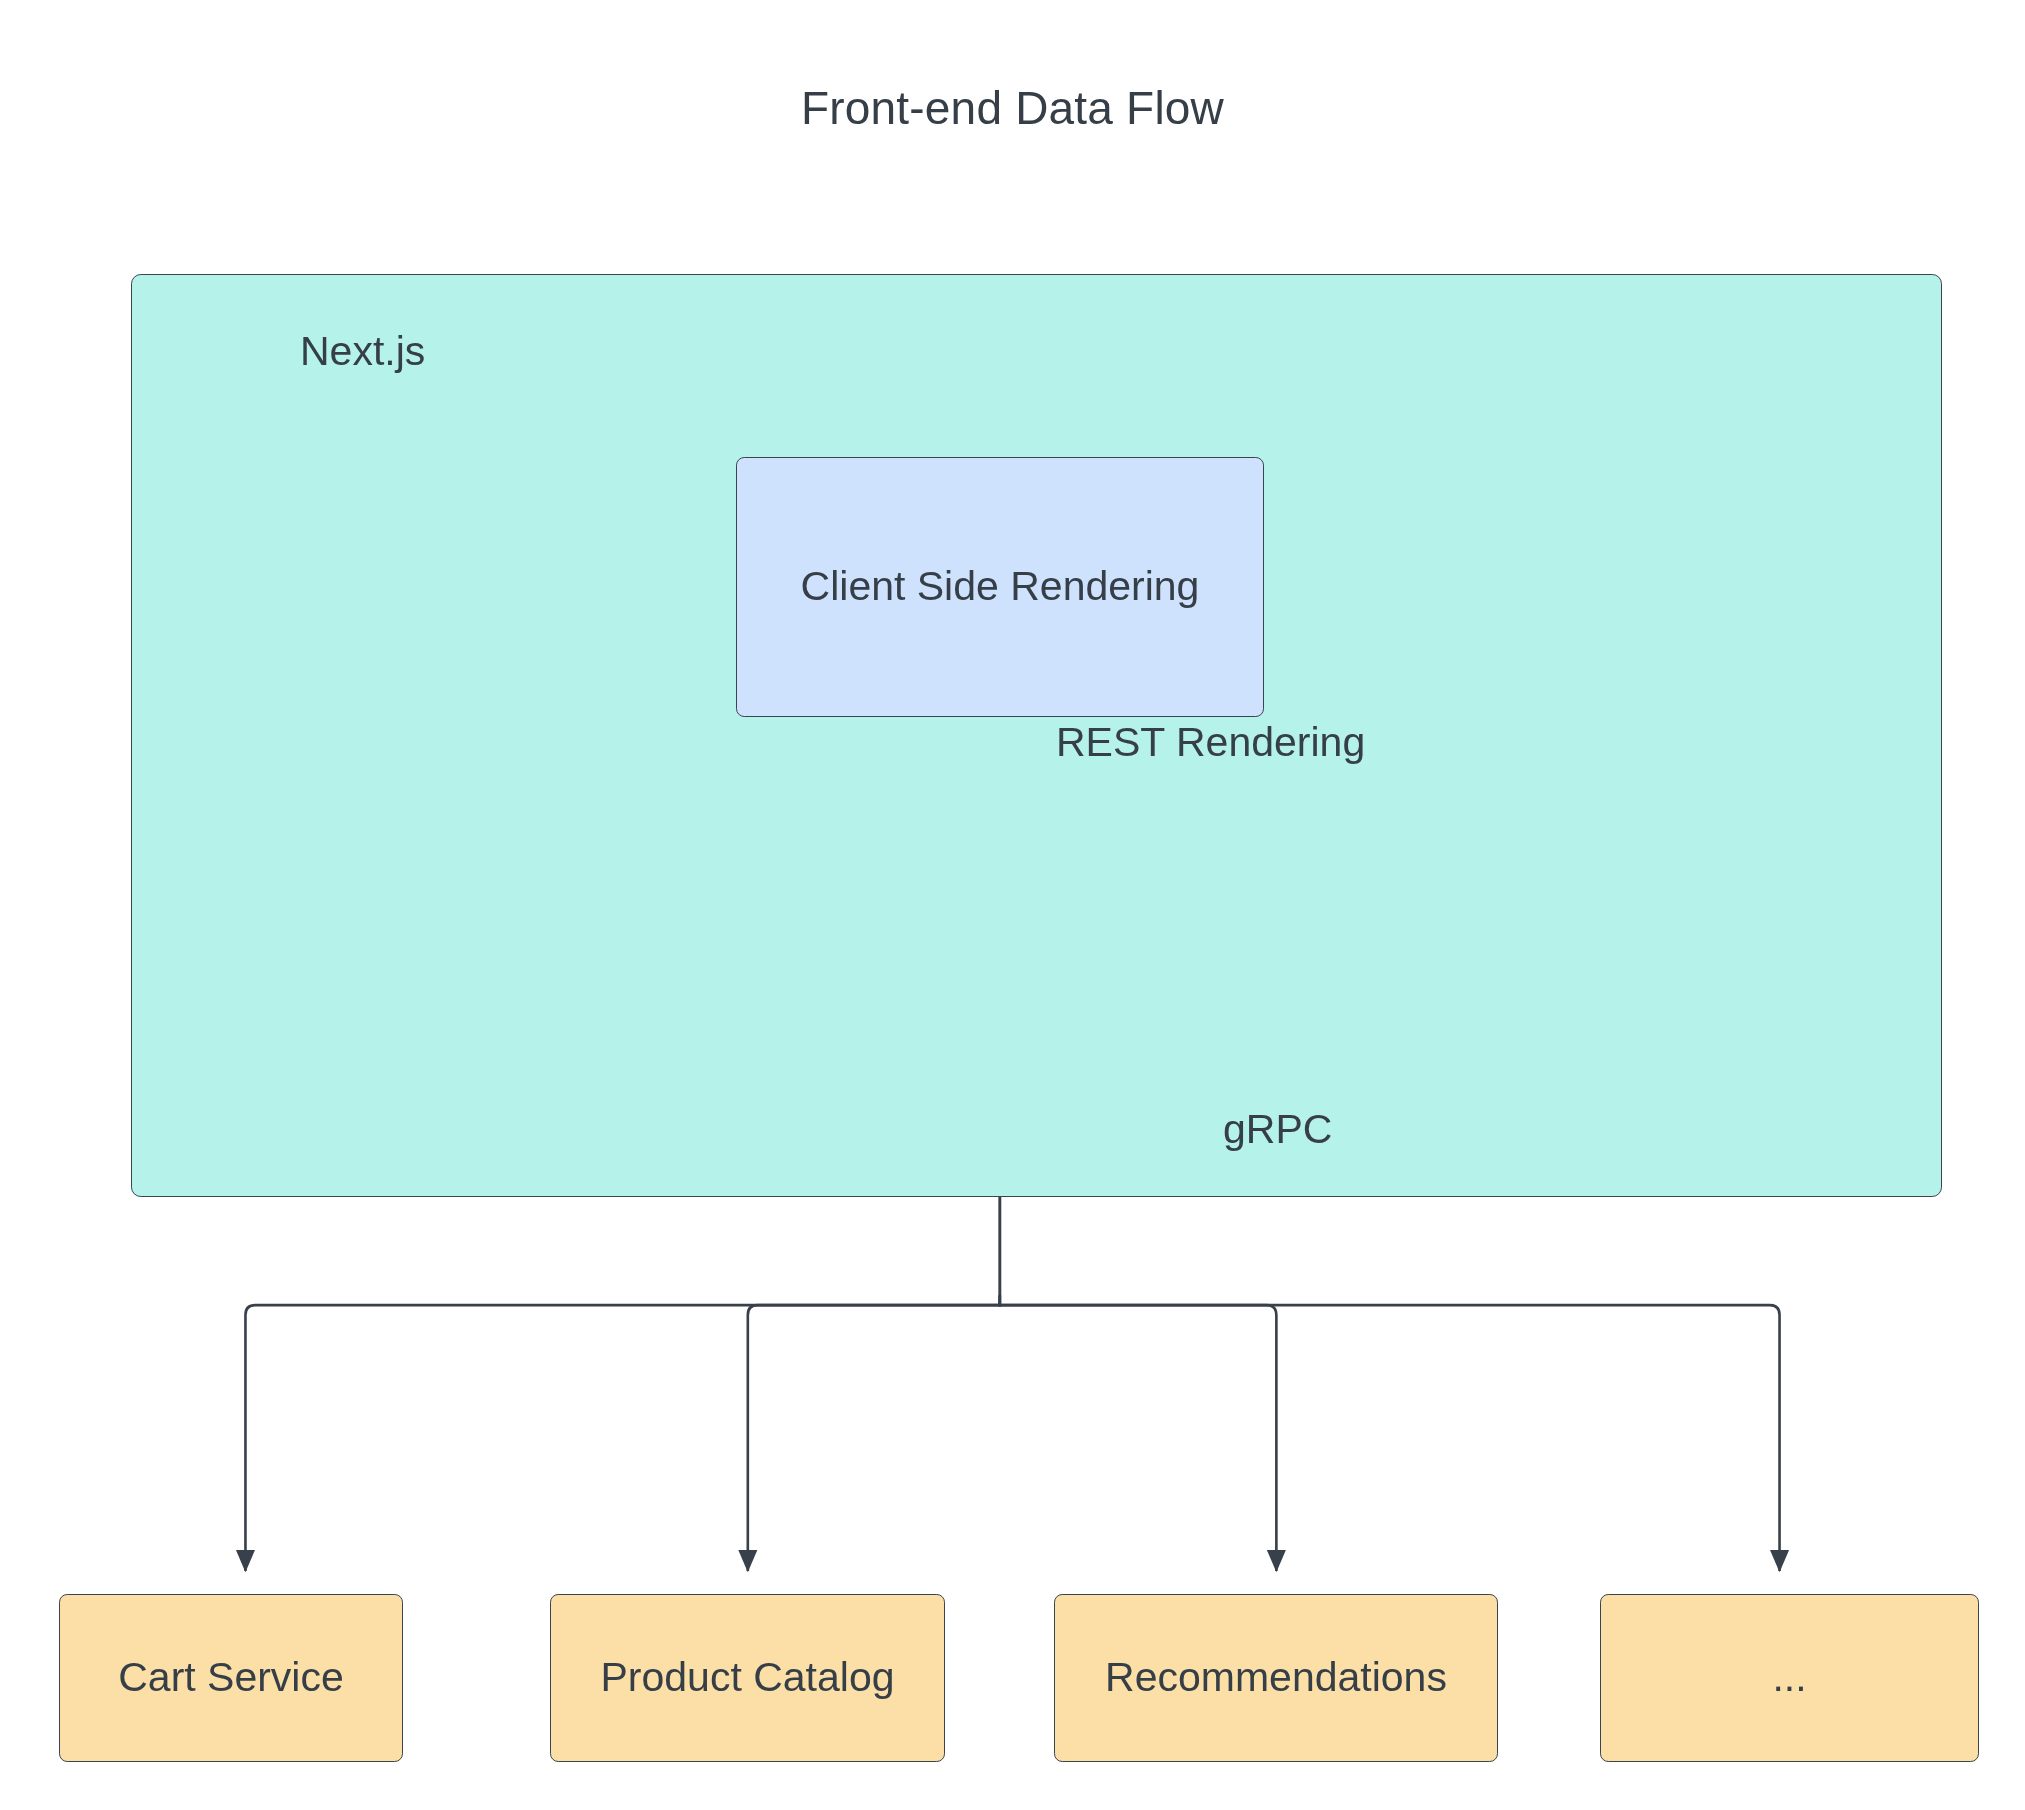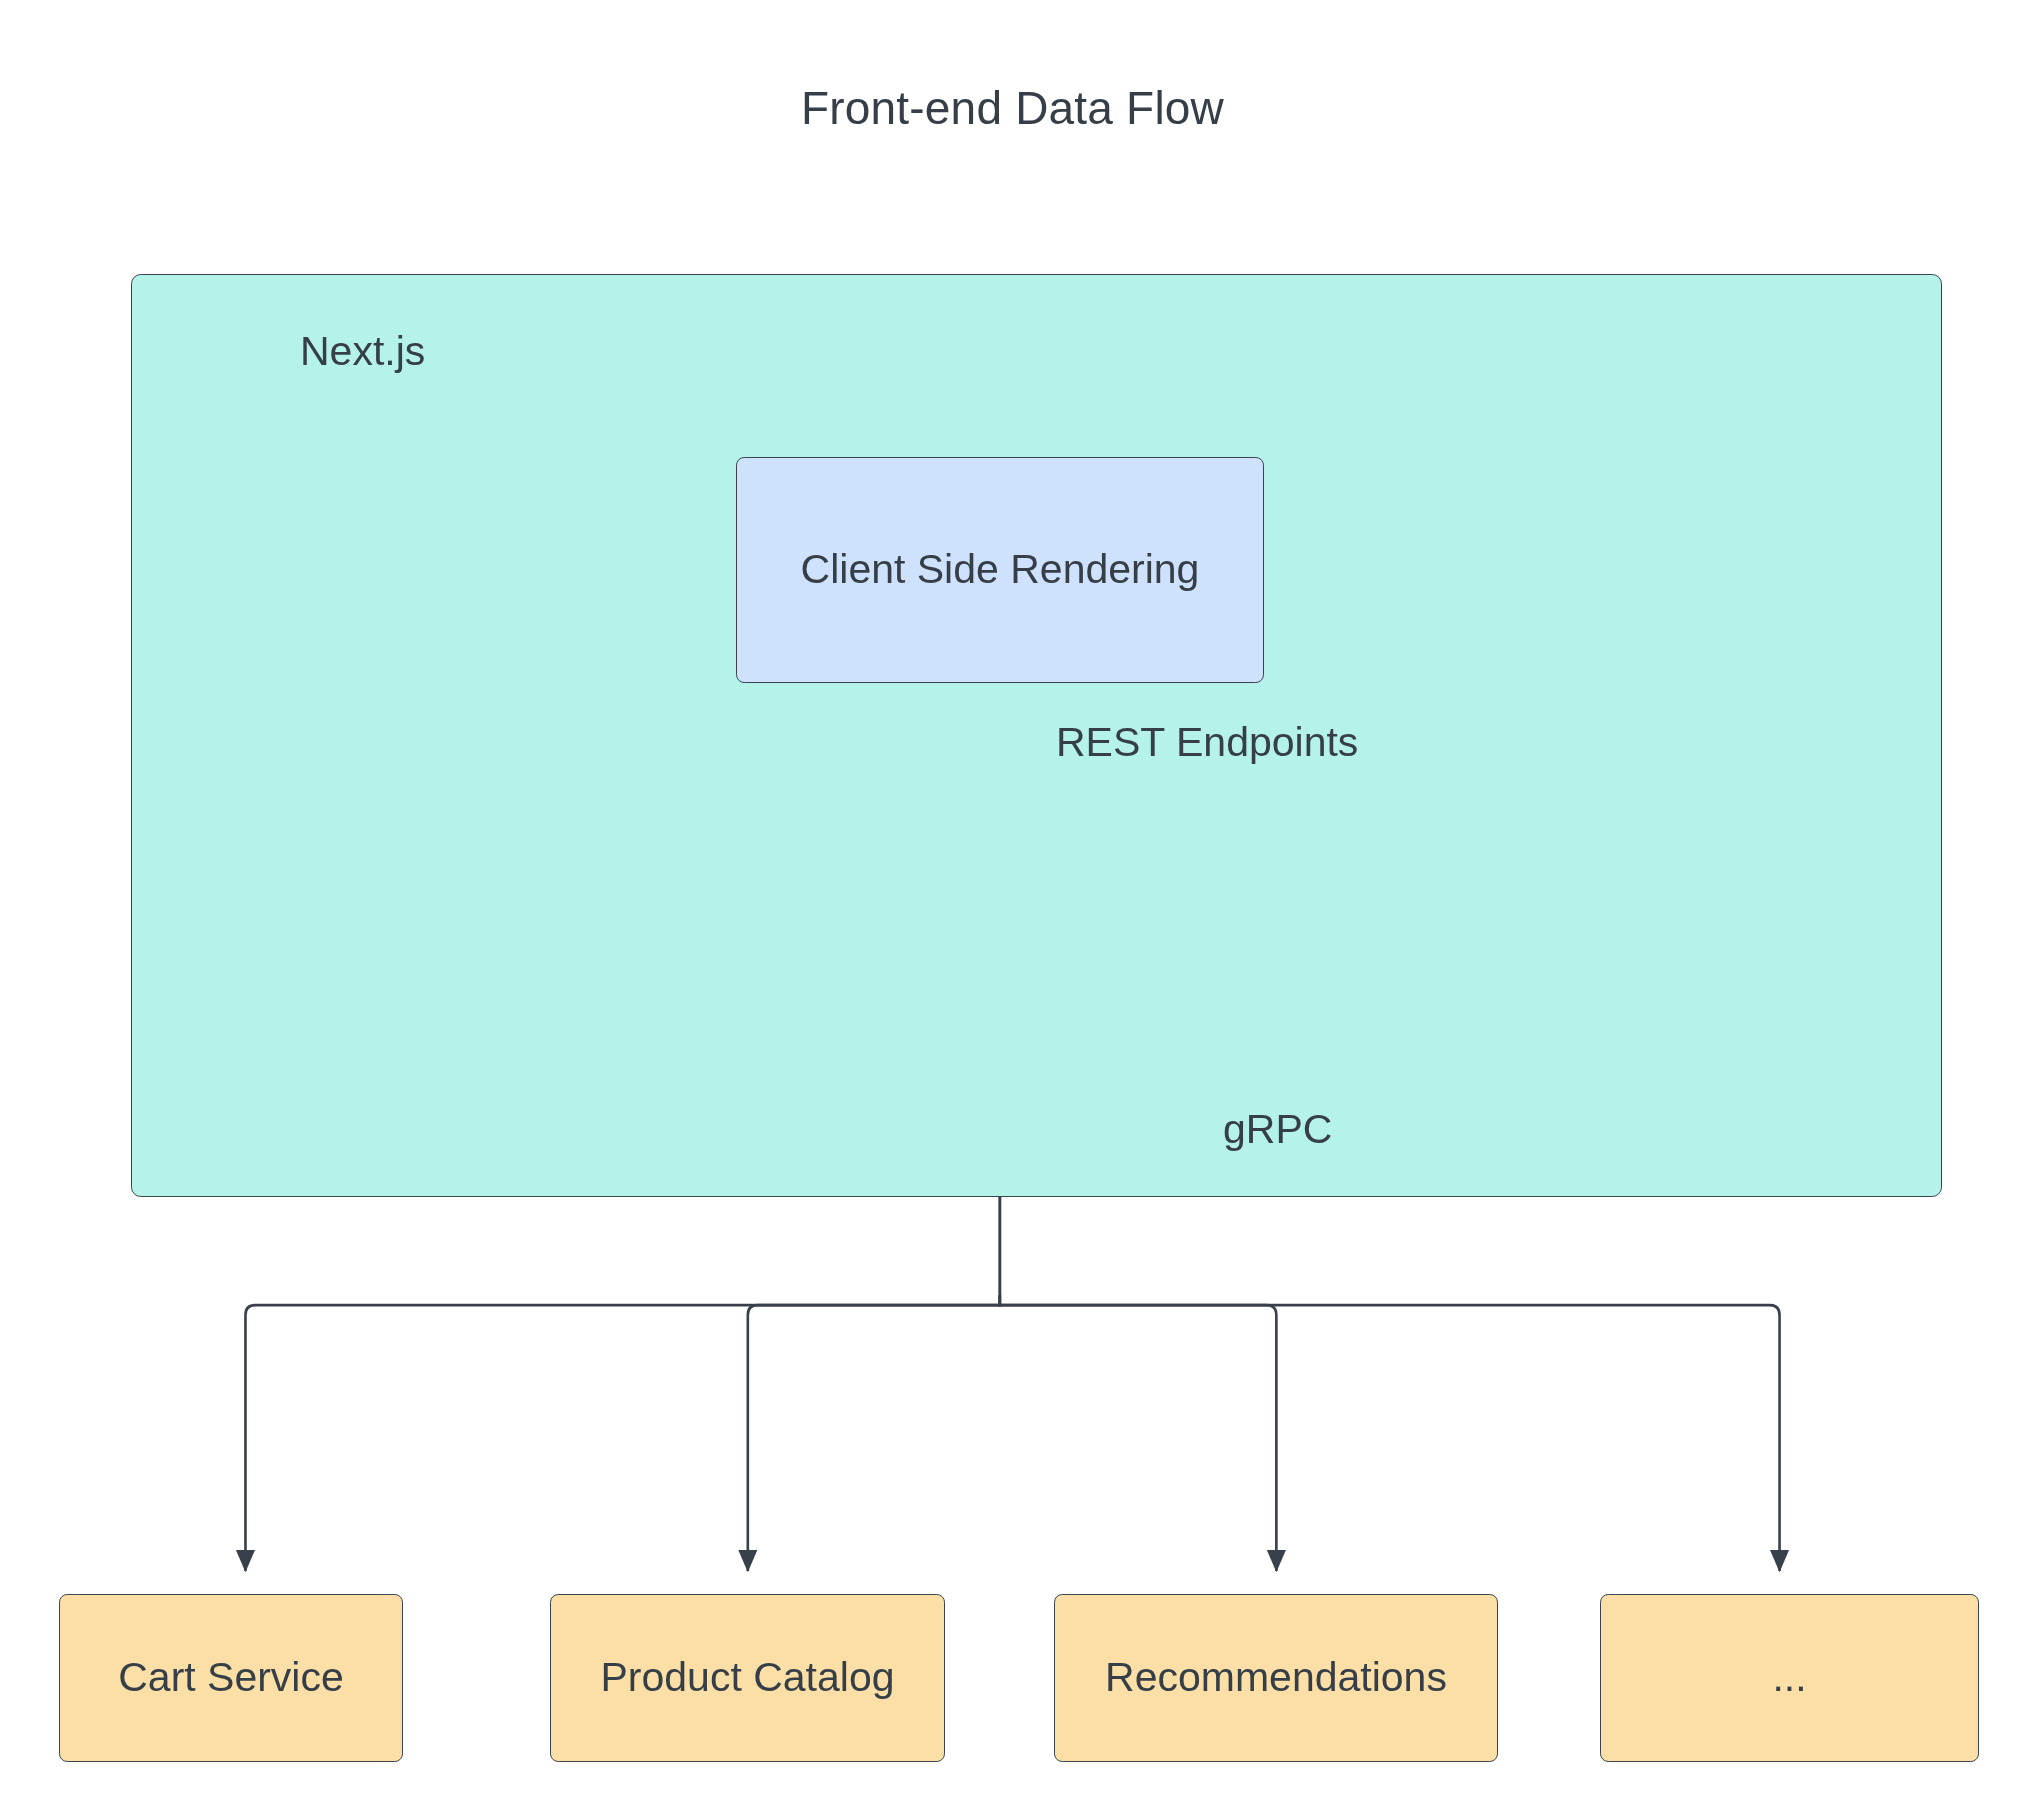"Client Side Rendering" #node-csr { height: 226px -> 260px }
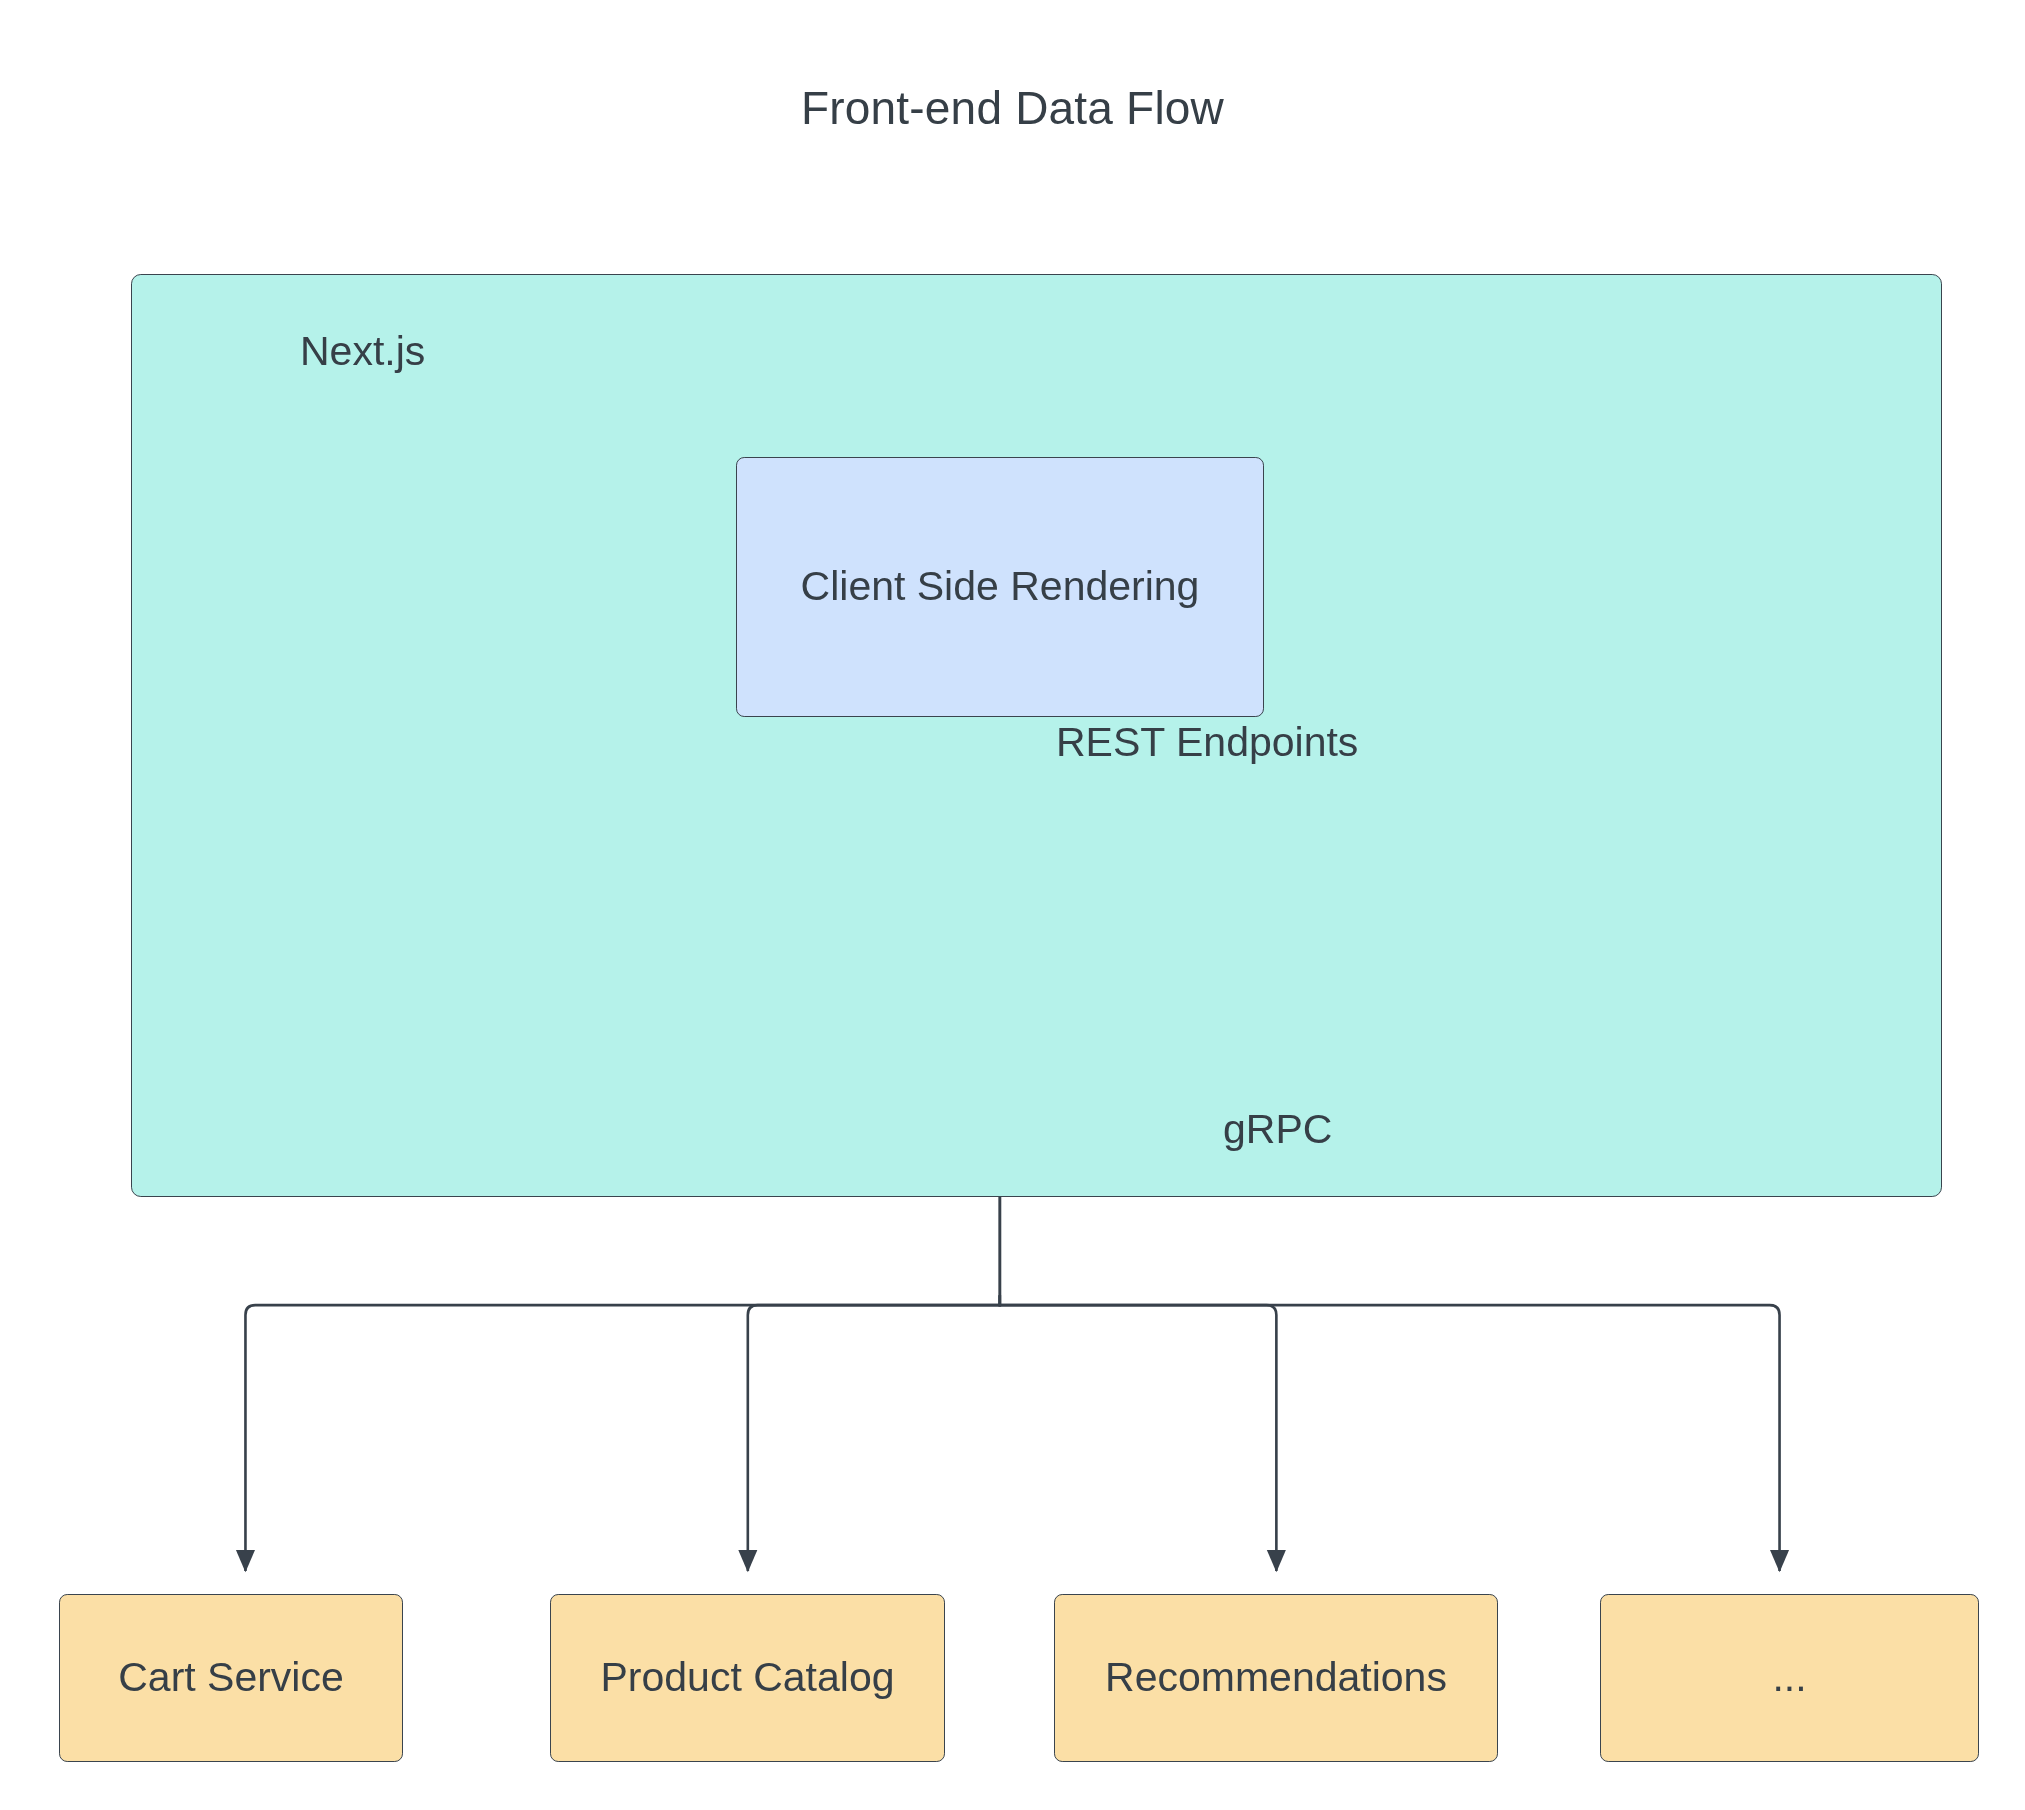"REST Endpoints" div.edge-label { text: Endpoints -> Rendering }
